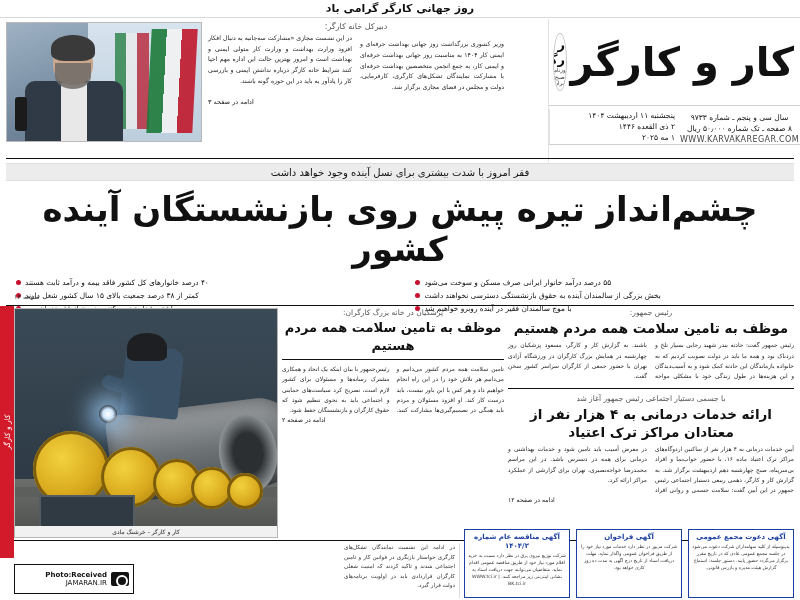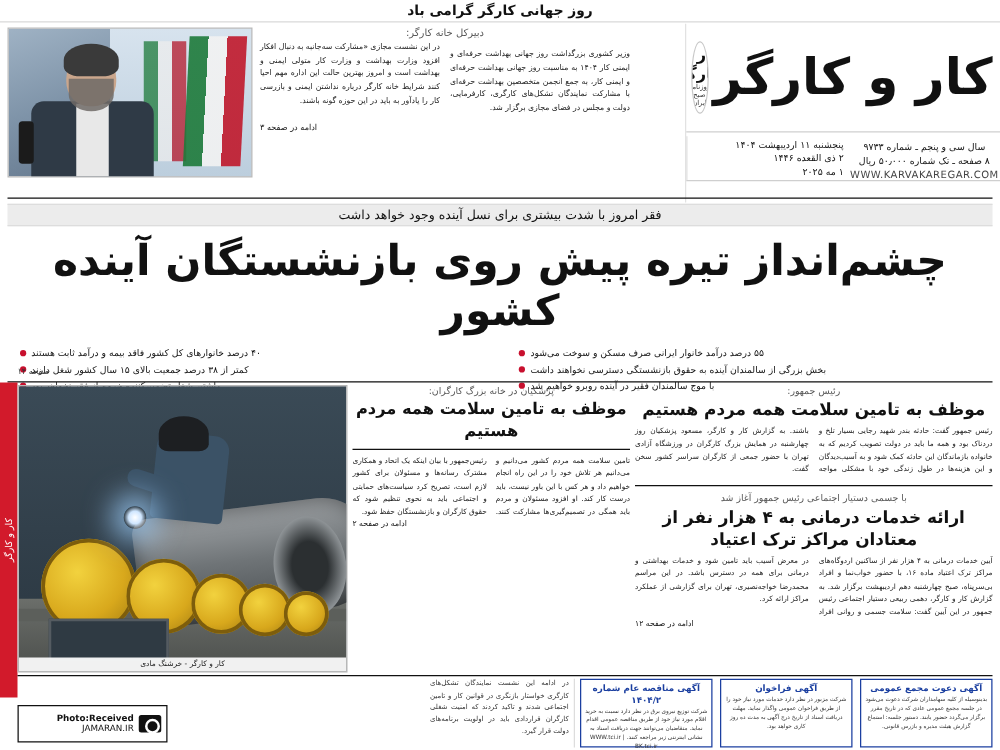"آگهی مناقصه عام شماره ۱۴۰۴/۲" .ad-row { height: 55px -> 69px; top: 543px -> 529px }
